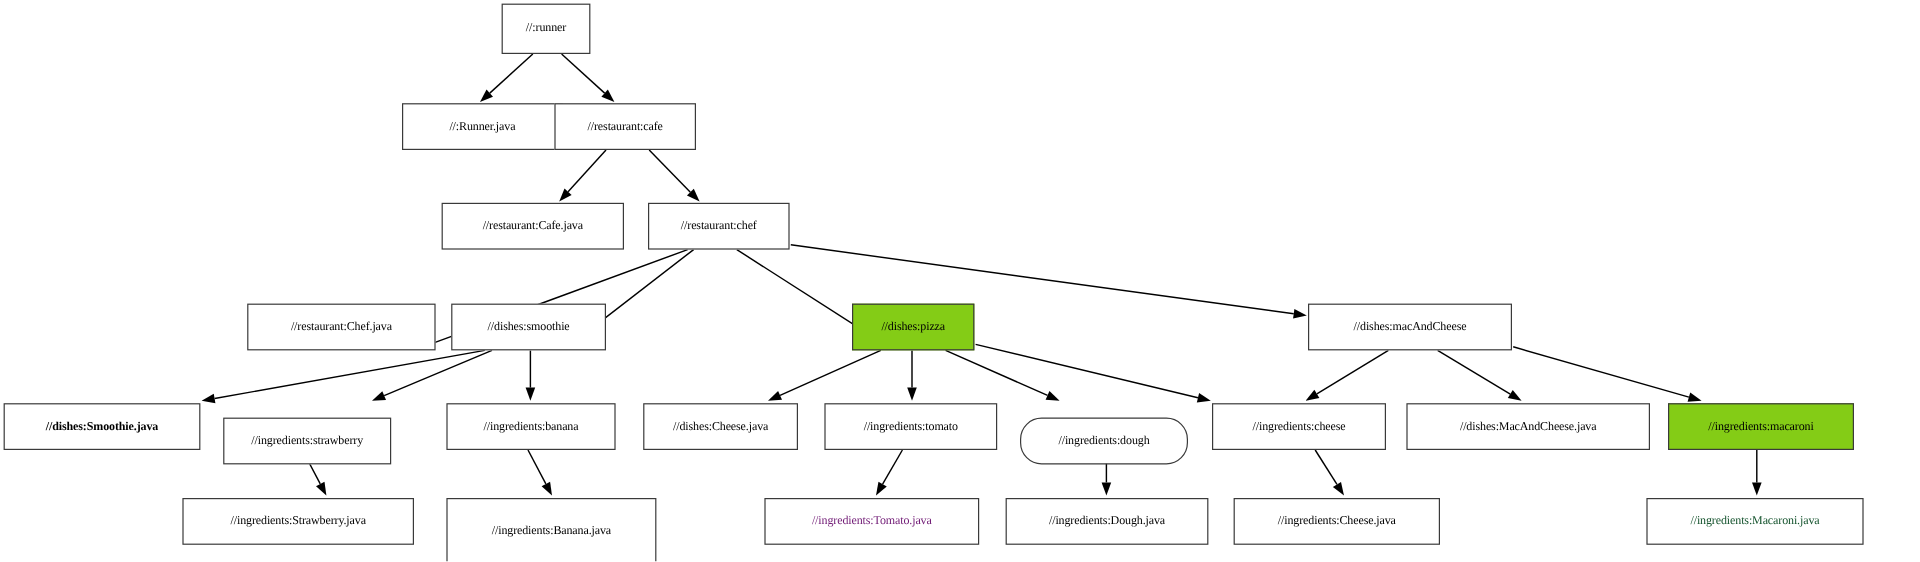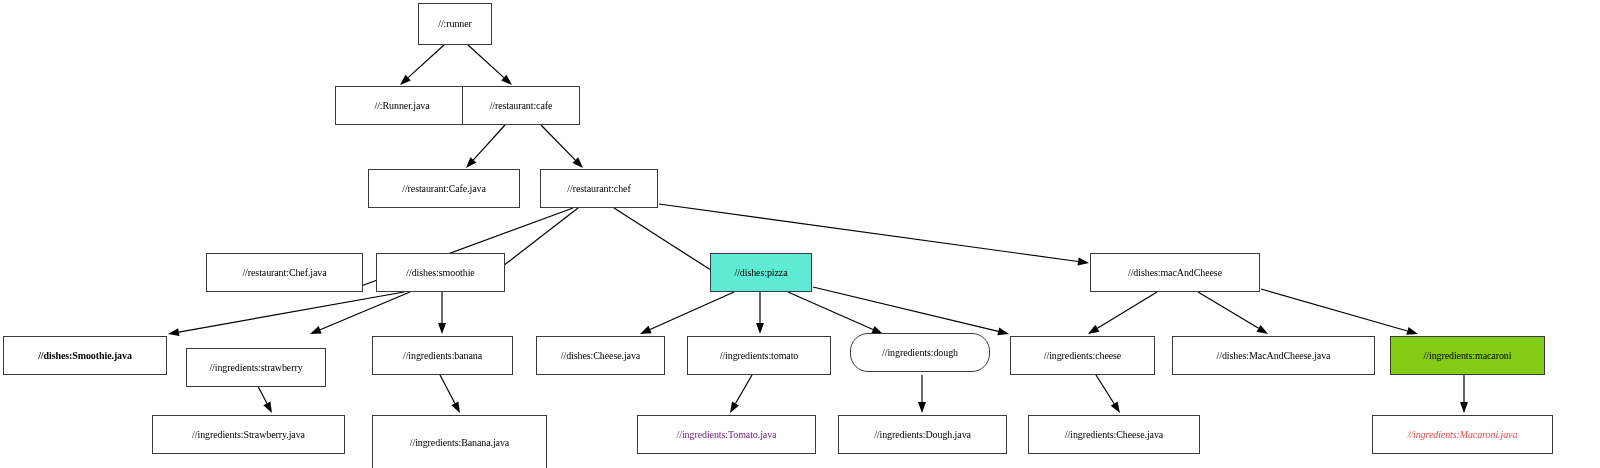"//dishes:pizza" div.node { background: #5eead4 -> #84cc16 }
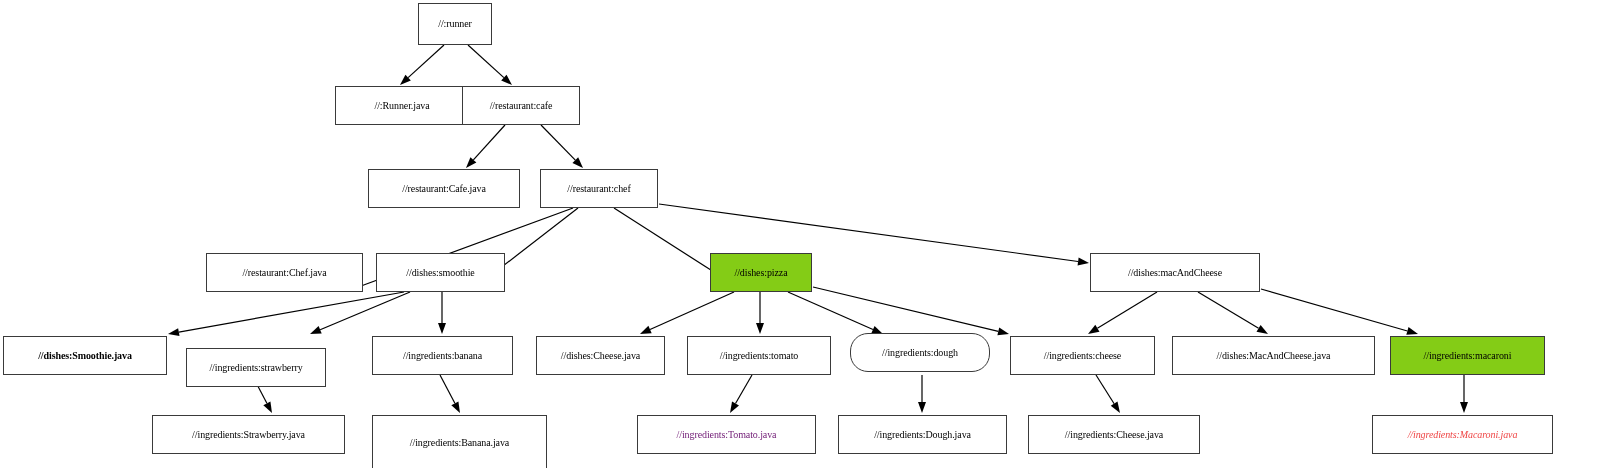"//ingredients:dough" div.node { top: 333px -> 348px }
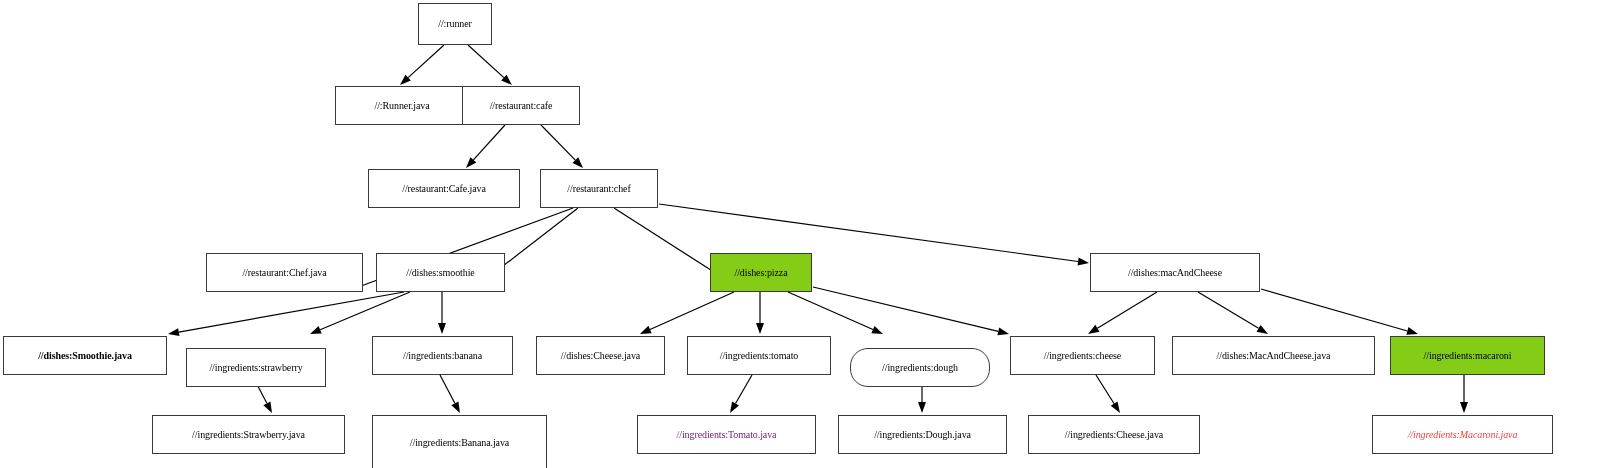"//ingredients:Macaroni.java" span.node-label { color: #ef4444 -> #14532d; font-style: italic -> none }
